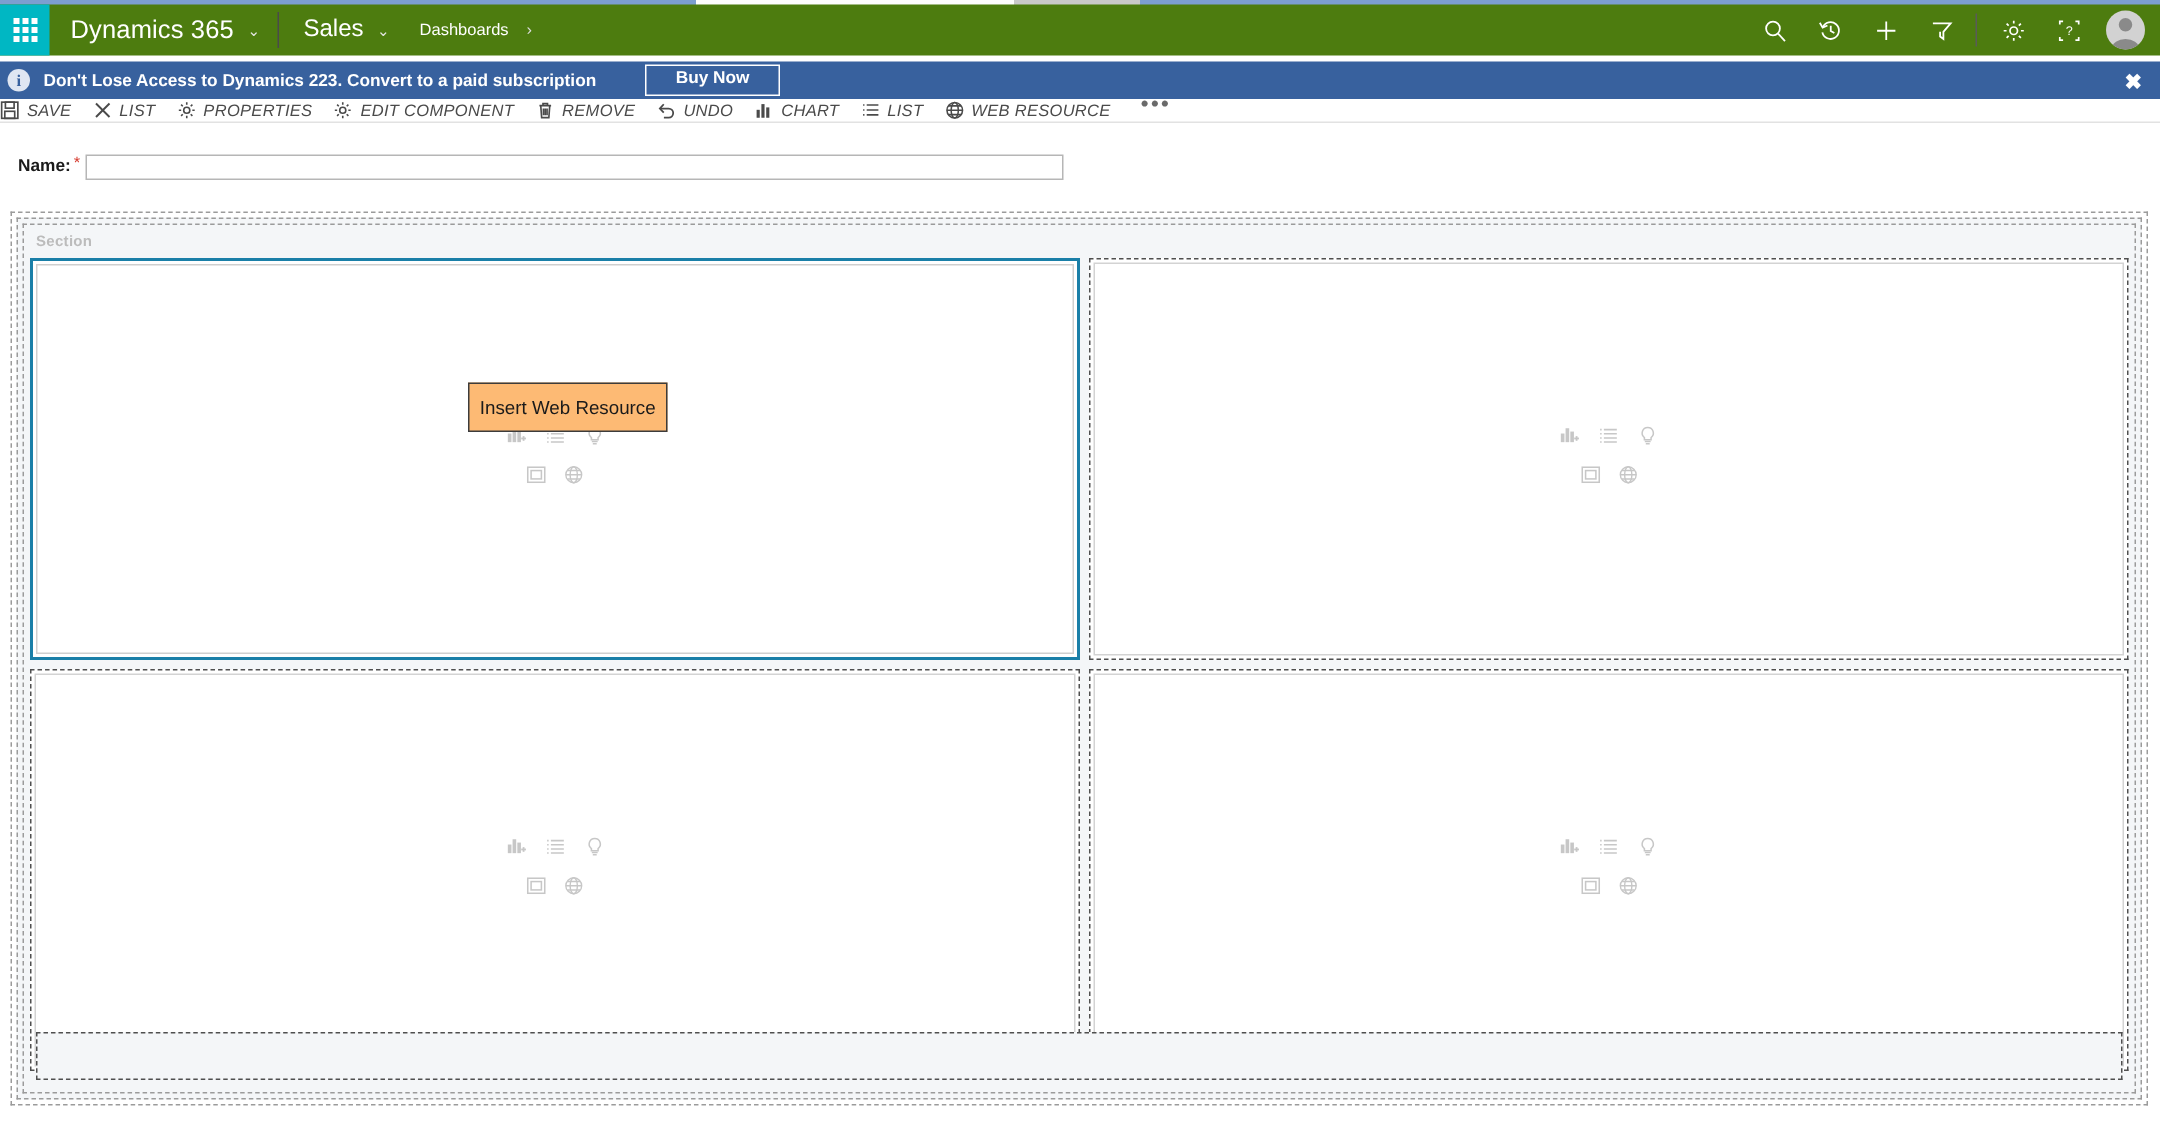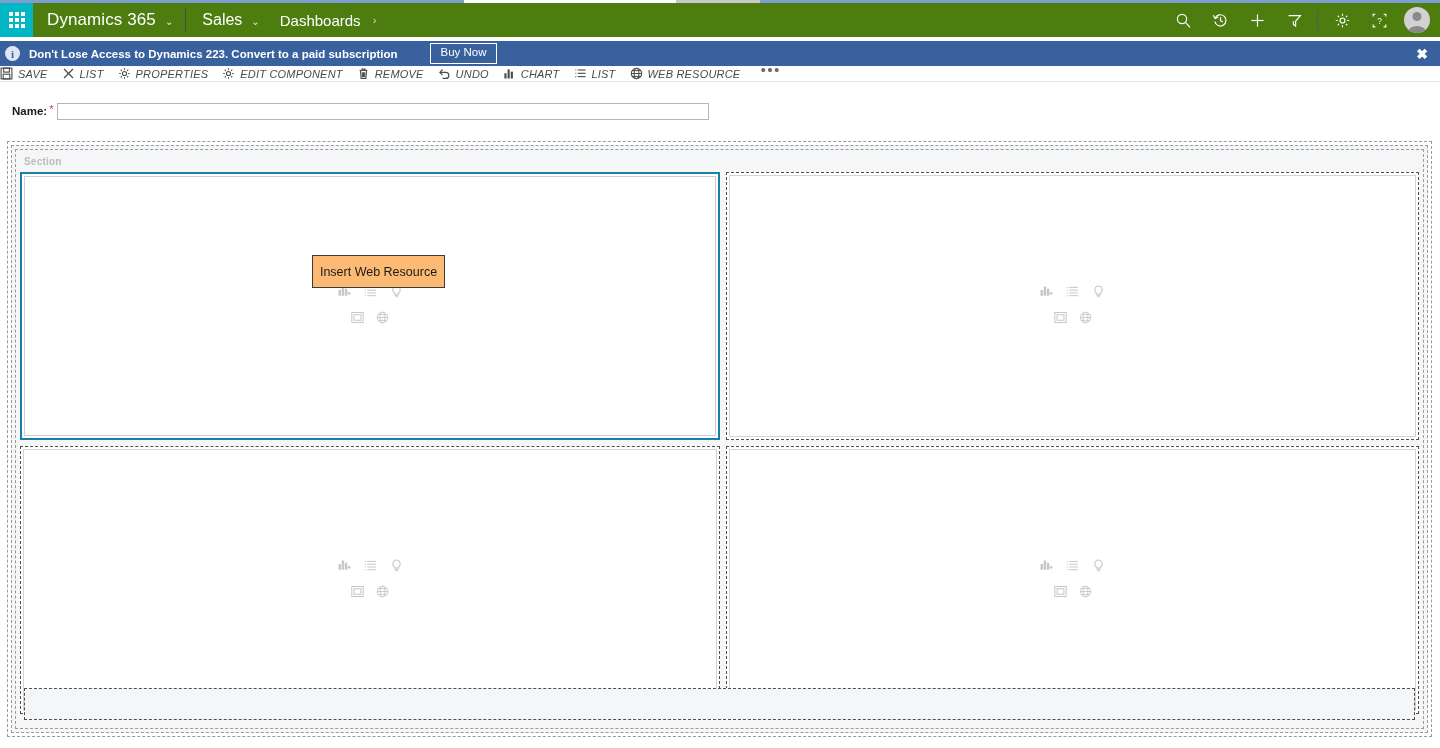"Dashboards" .nav-crumb { font-size: 15px -> 11px }
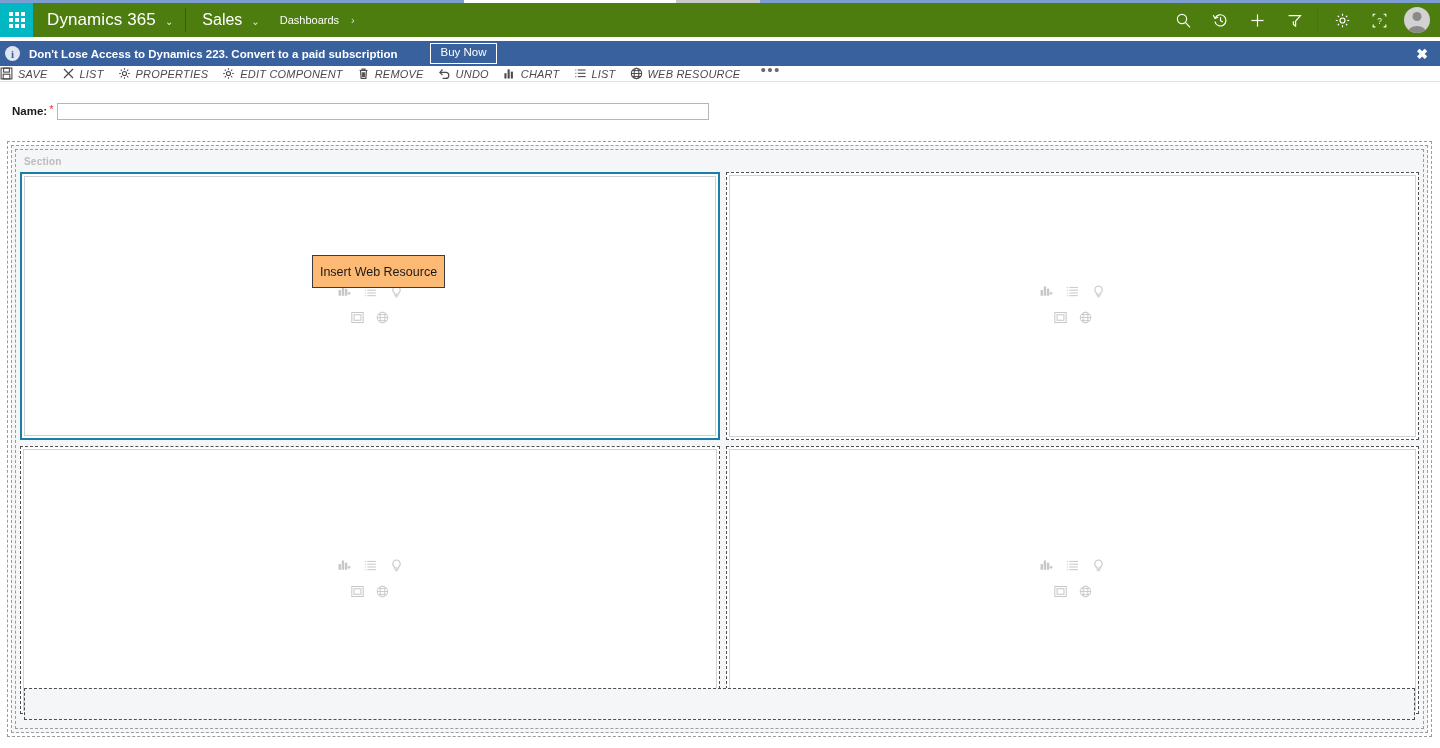"Buy Now" #buy-now { font-weight: normal -> bold; padding: 2px 9px 3px -> 2px 19px 3px }
